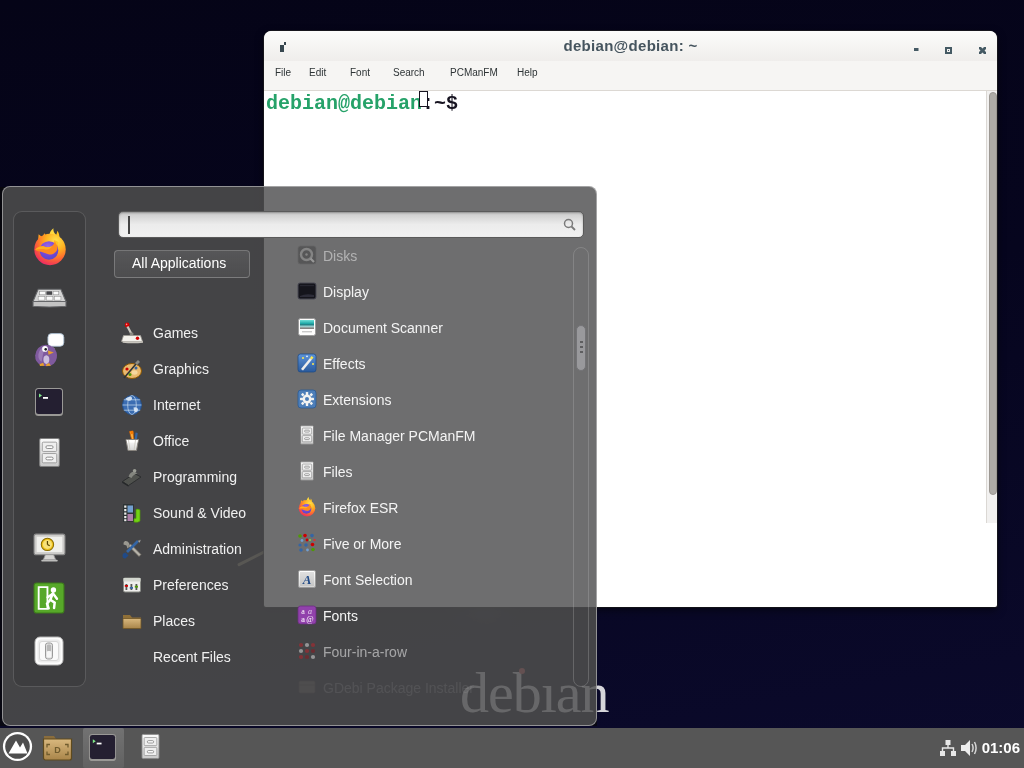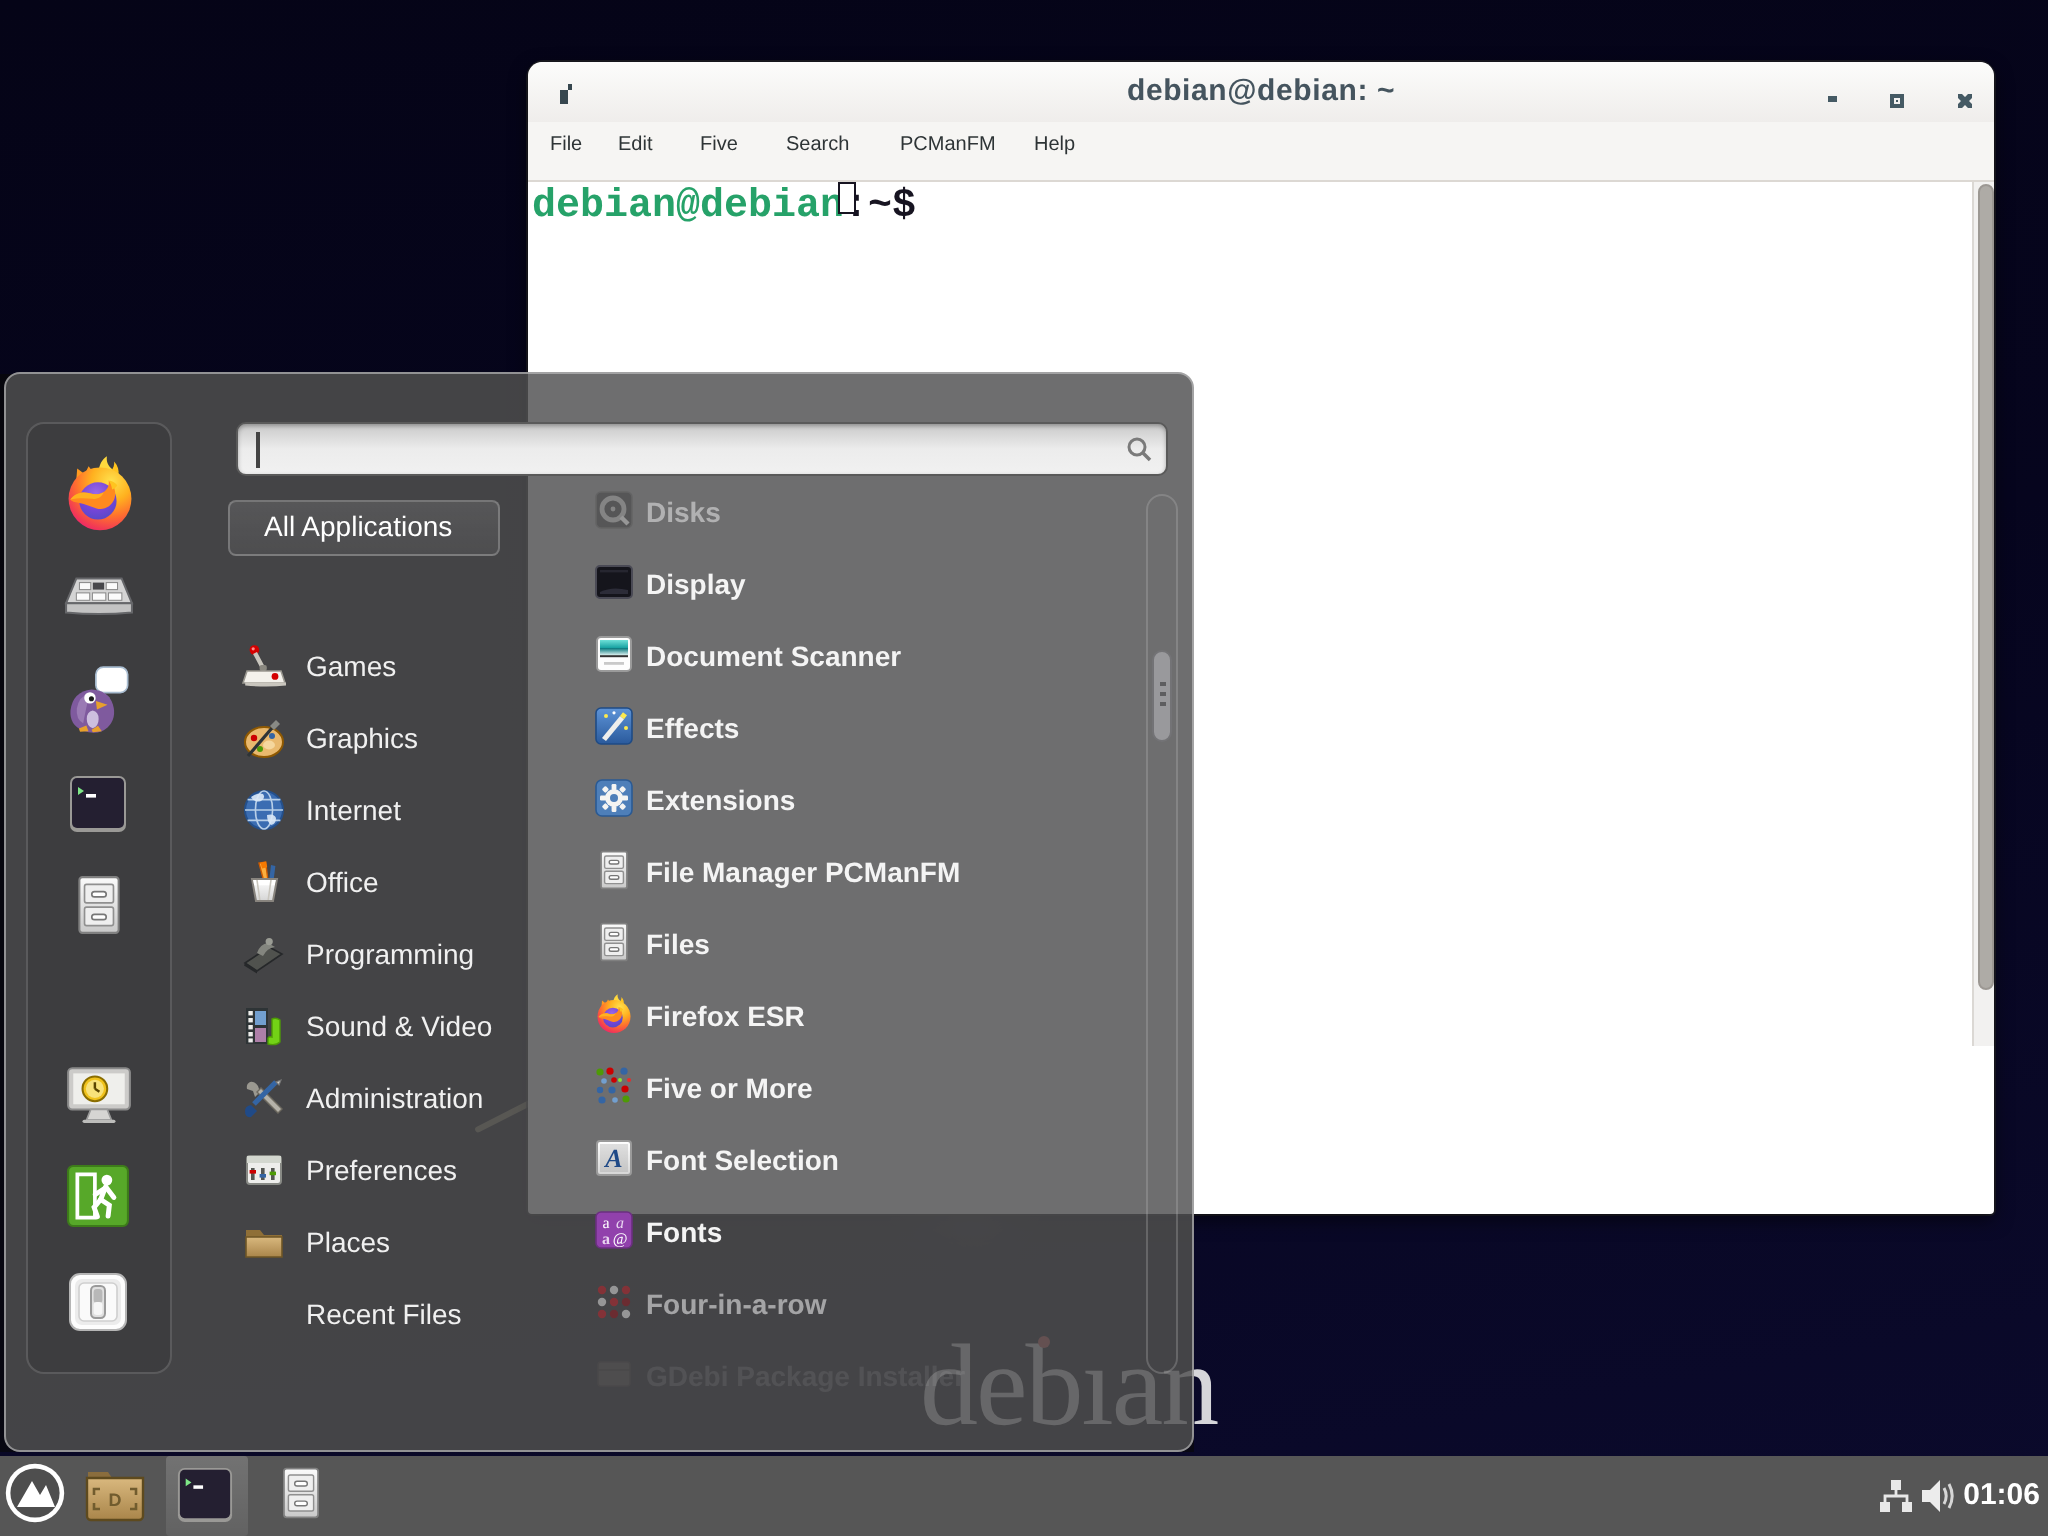"Five" span { text: Five -> Font }
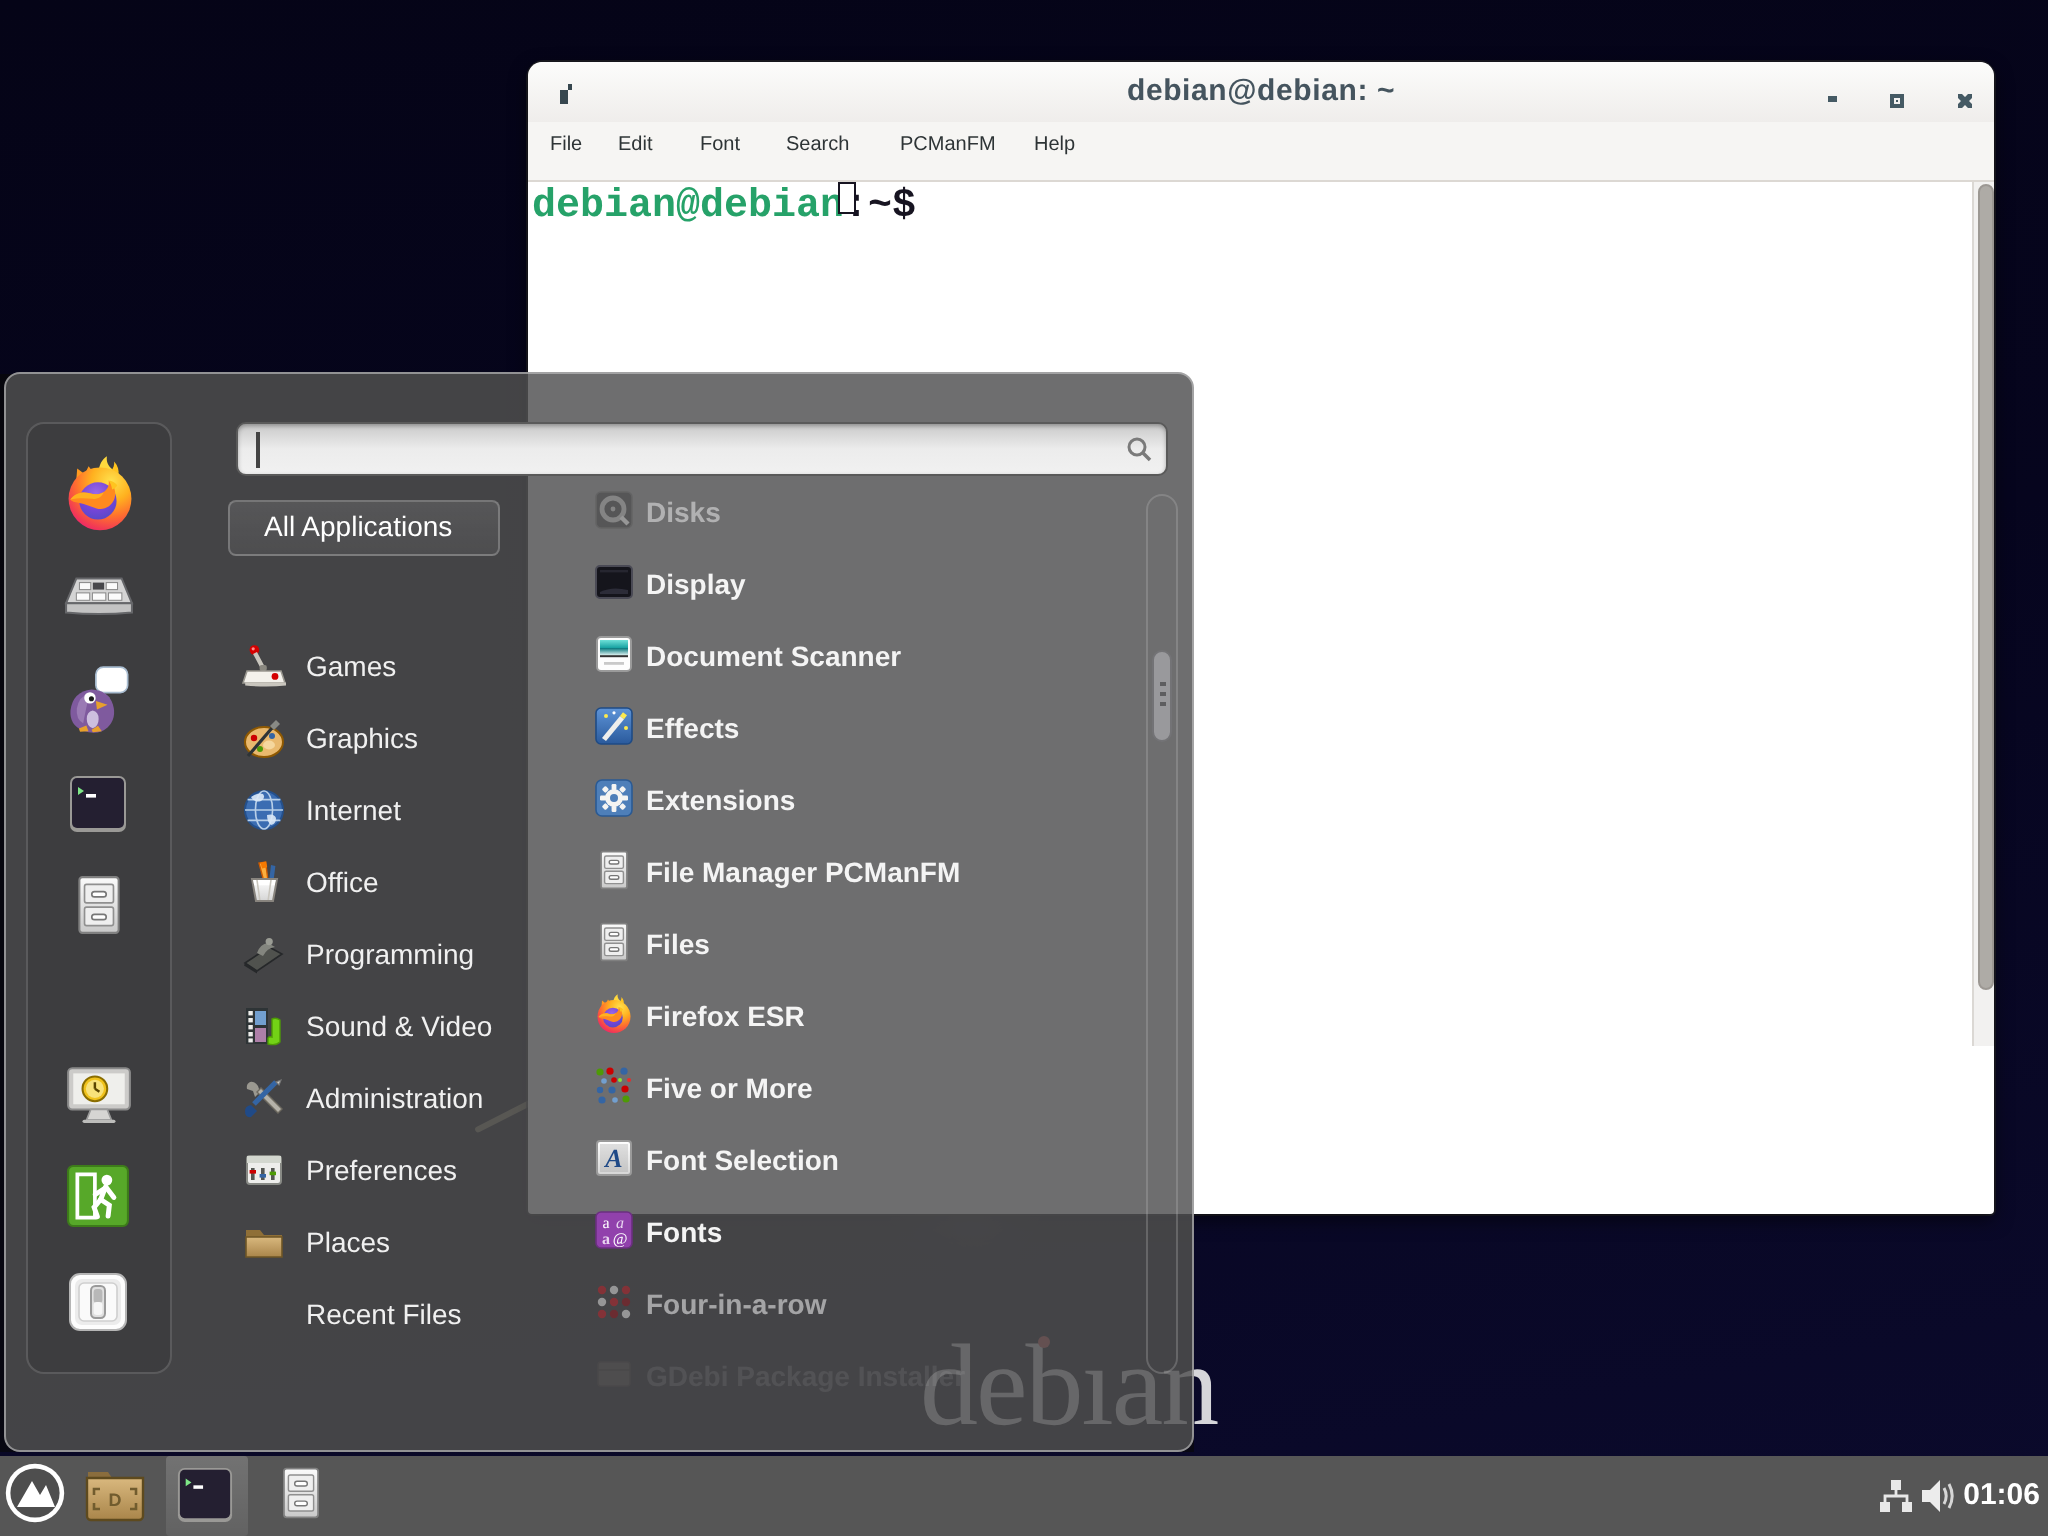"Disks" .app .lbl { font-weight: bold -> none }
